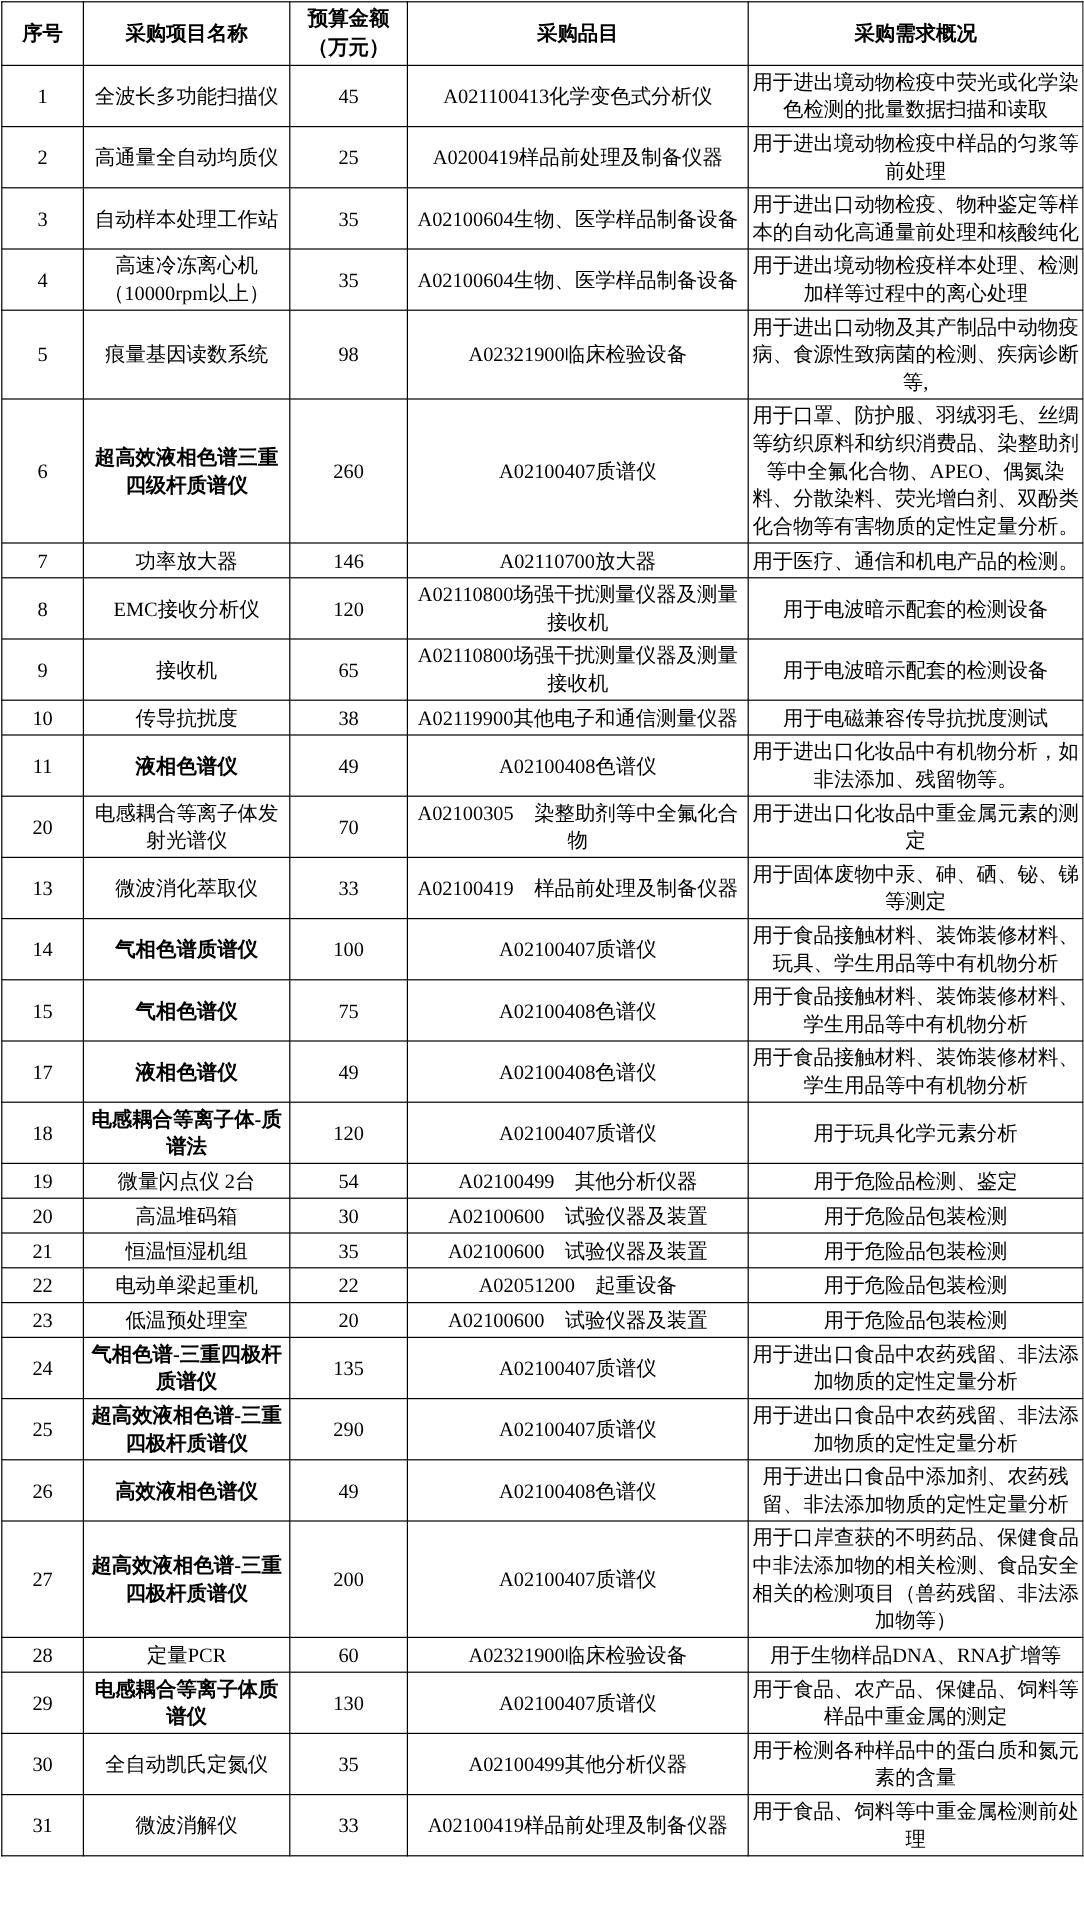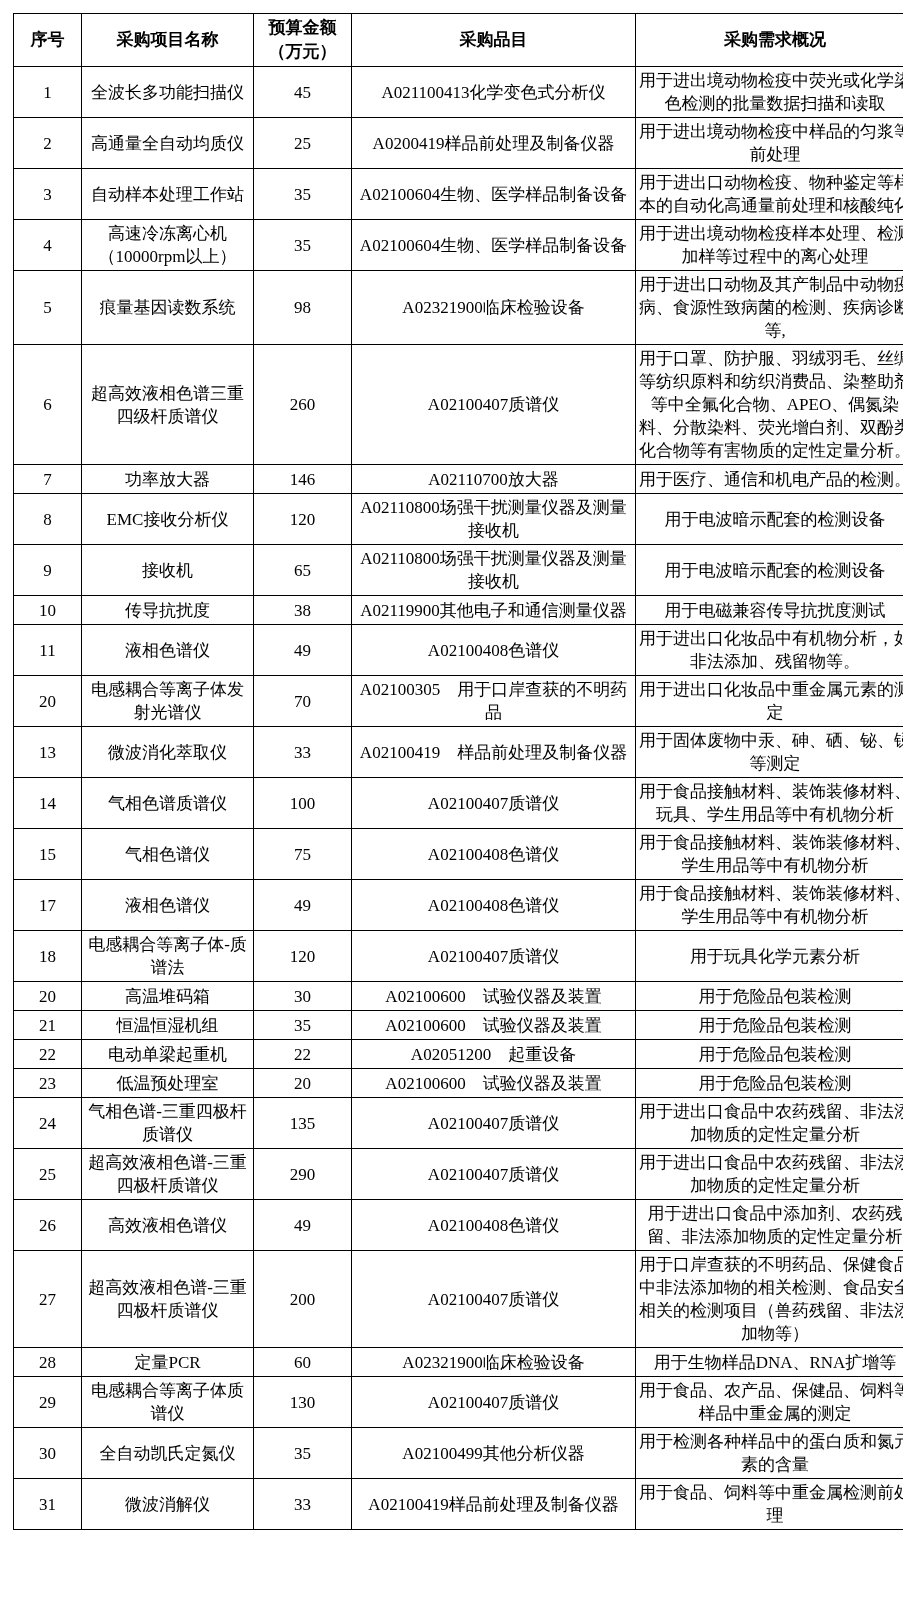"序号" .page { padding: 13px -> 1px }
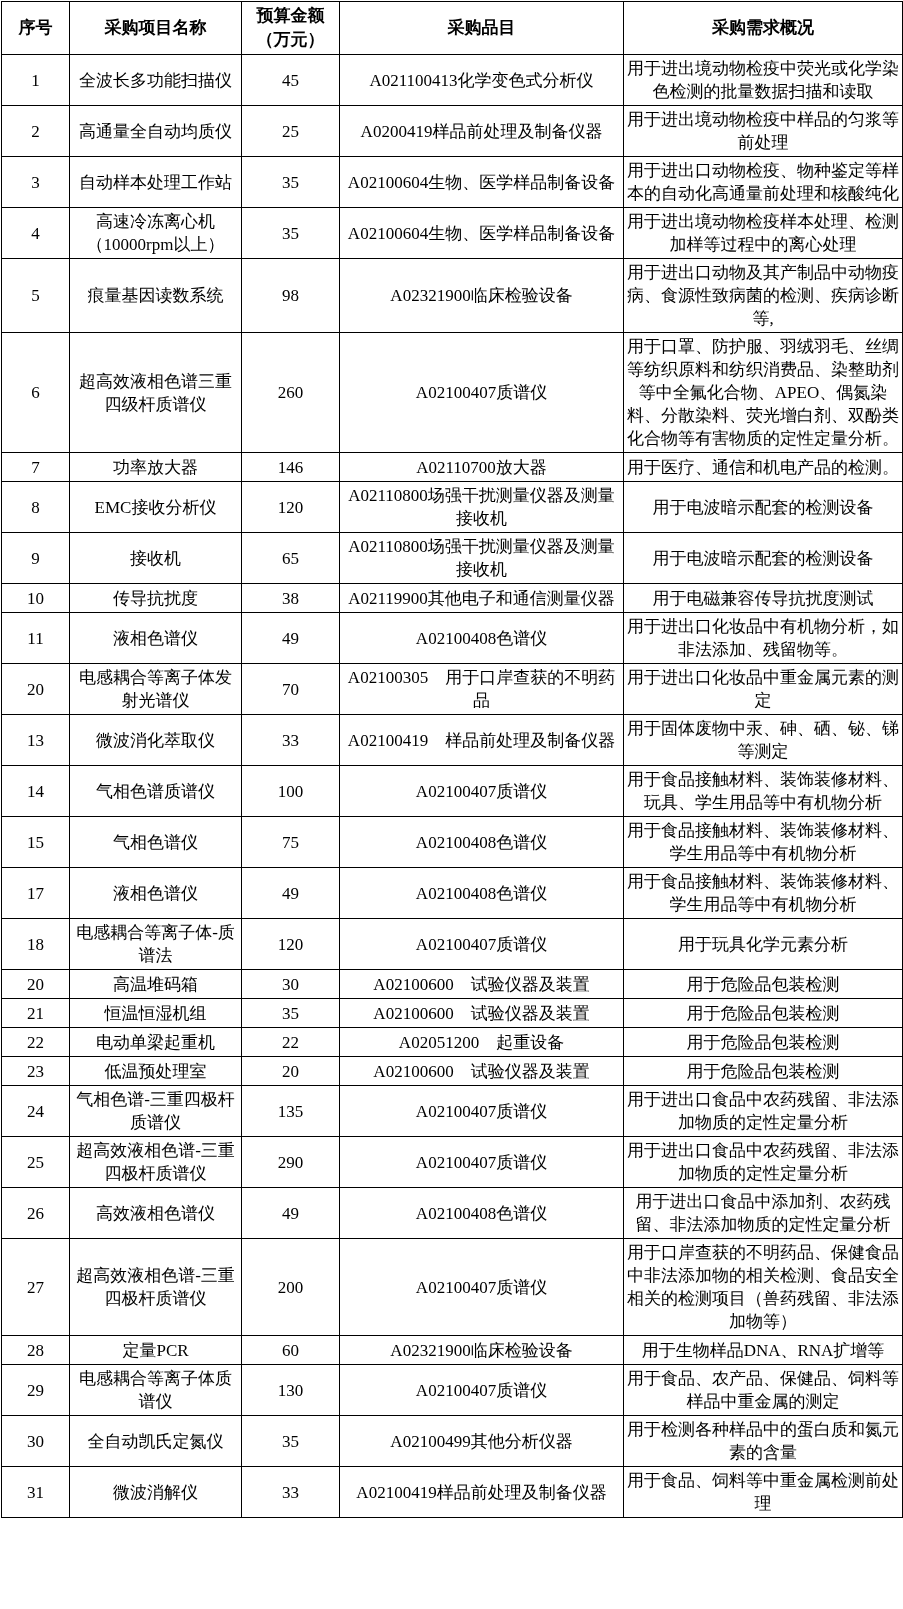"超高效液相色谱三重四级杆质谱仪" td.bold { font-weight: normal -> bold }
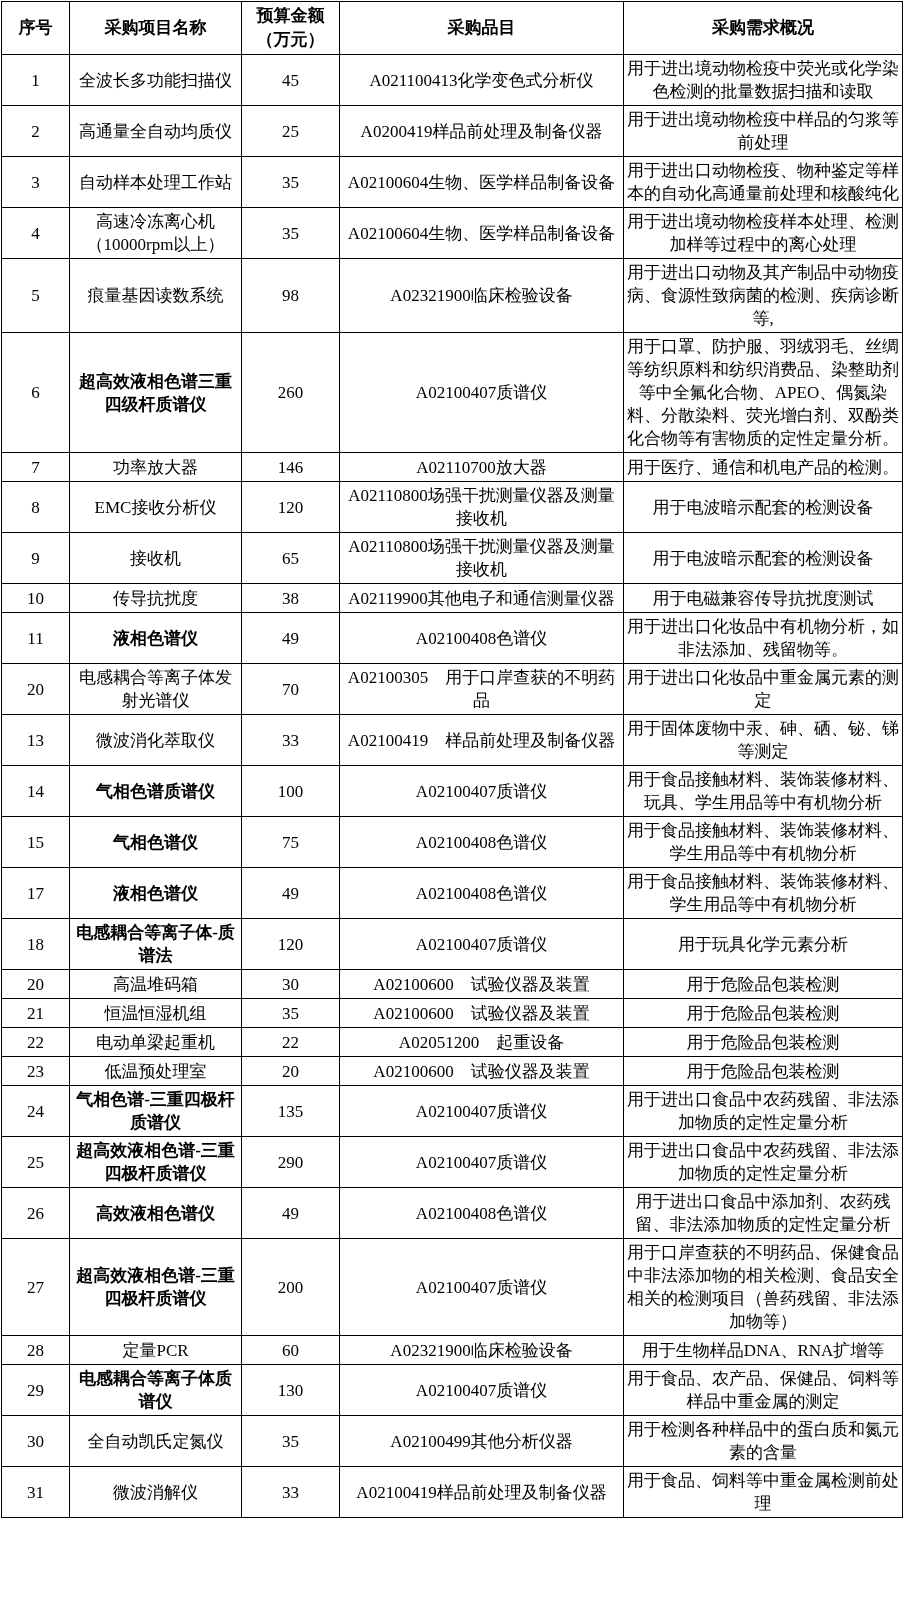"A02100305 用于口岸查获的不明药品" td { text: 用于口岸查获的不明药品 -> 染整助剂等中全氟化合物 }
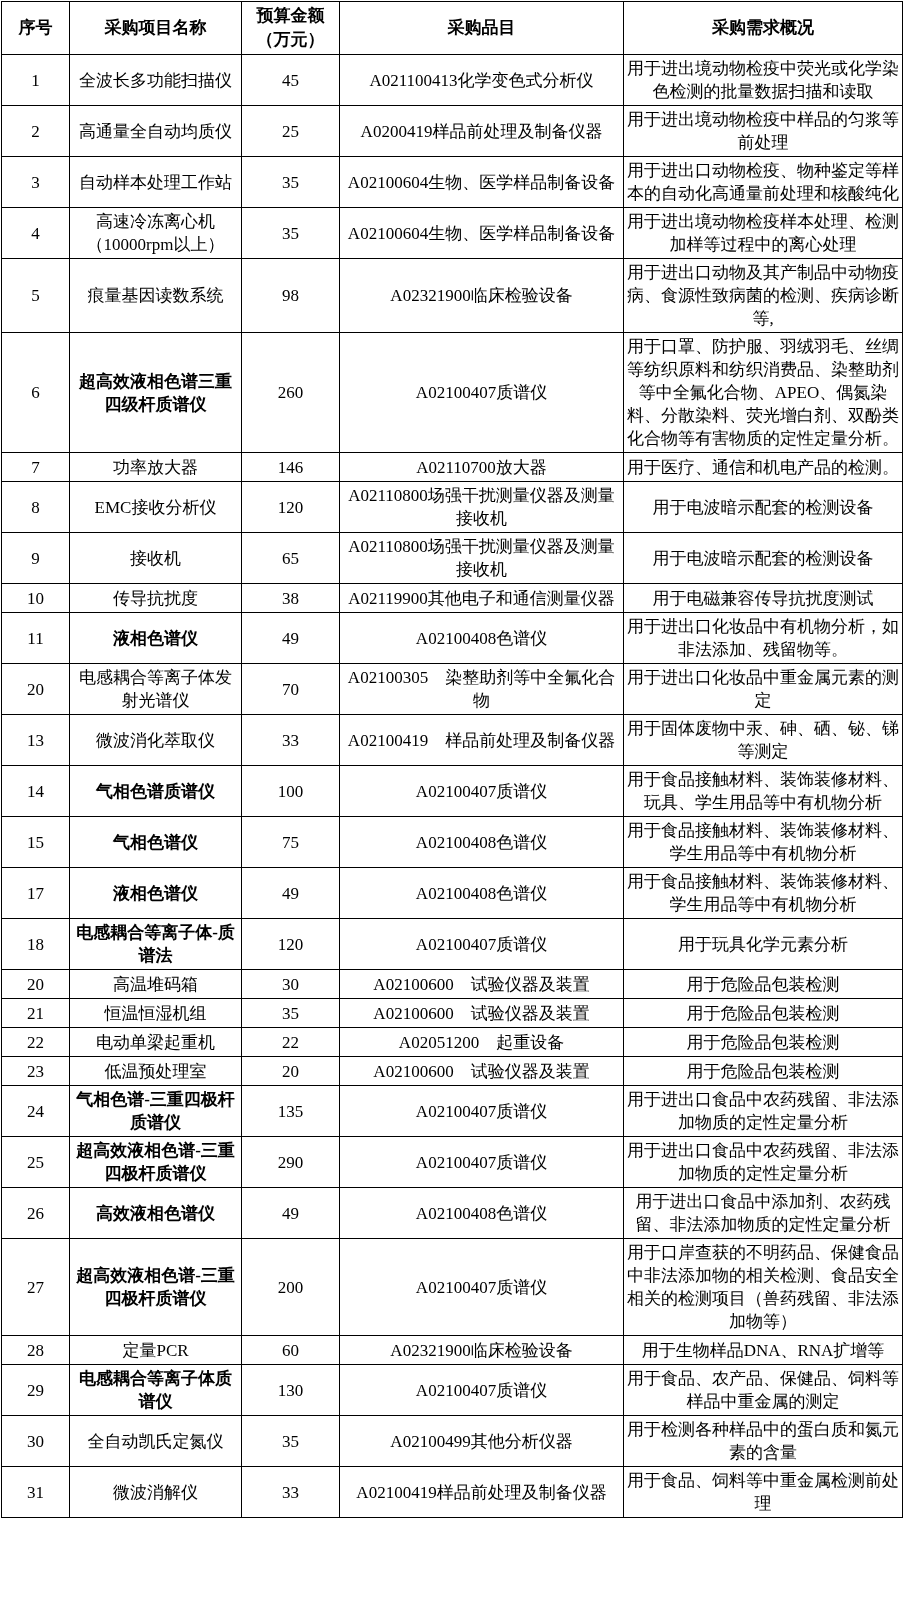"19" tr { html: none -> <tr> <td>19</td> <td>微量闪点仪 2台</td> <td>54</td> <td>A02100499 其他分析仪器</td> <td>用于危险品检测、鉴定</td> </tr> }
